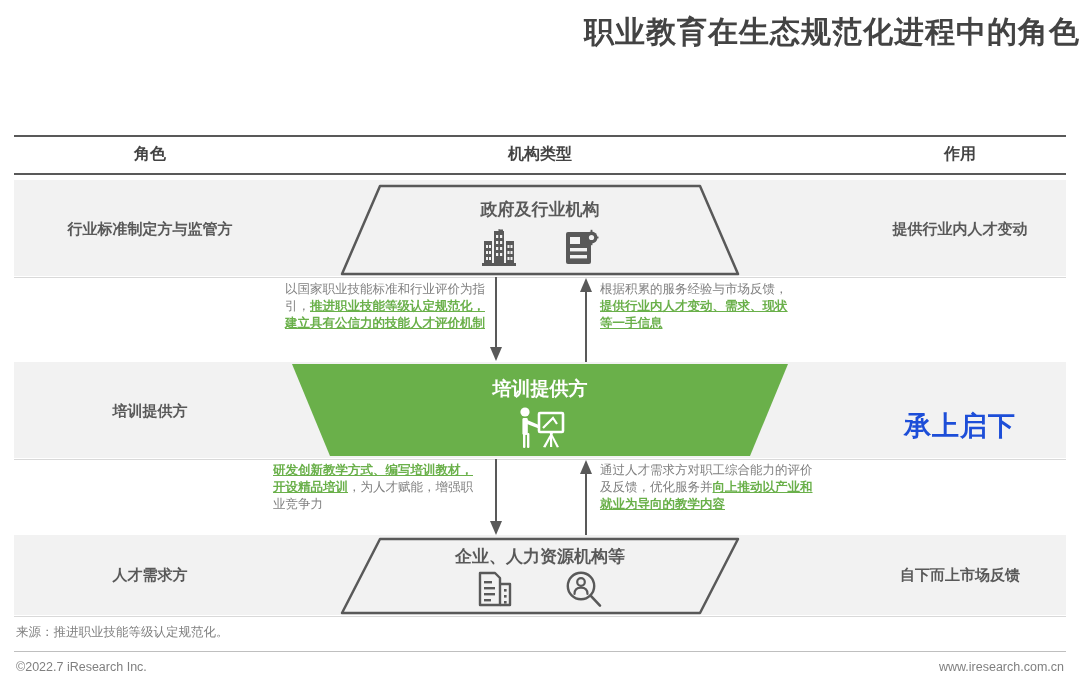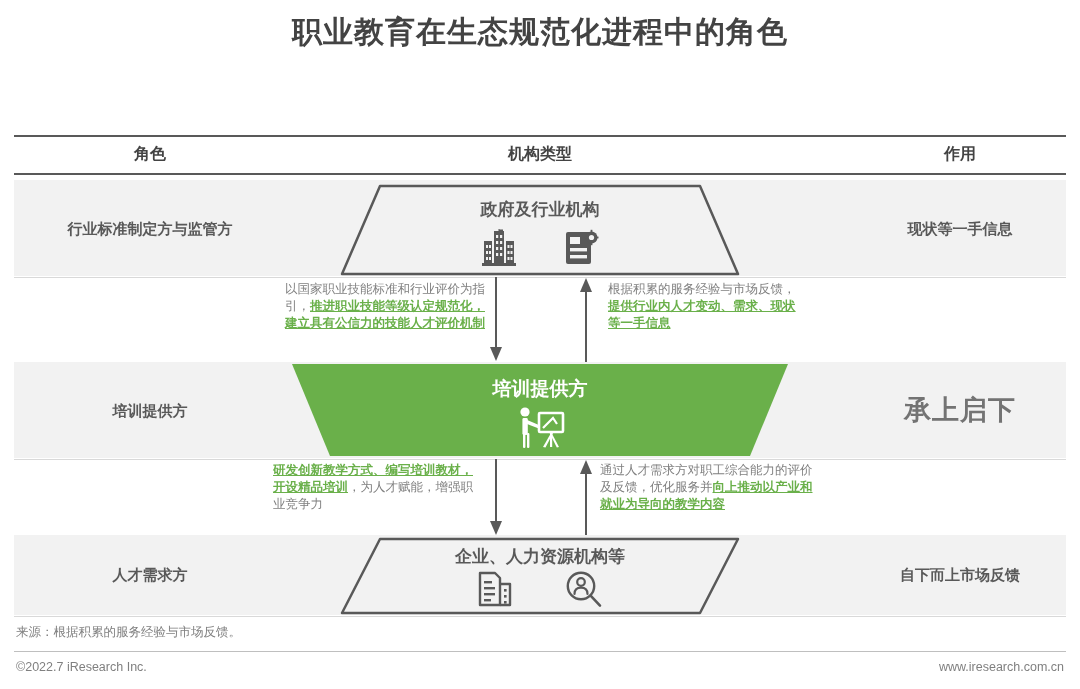"职业教育在生态规范化进程中的角色" .title { text-align: center -> right }
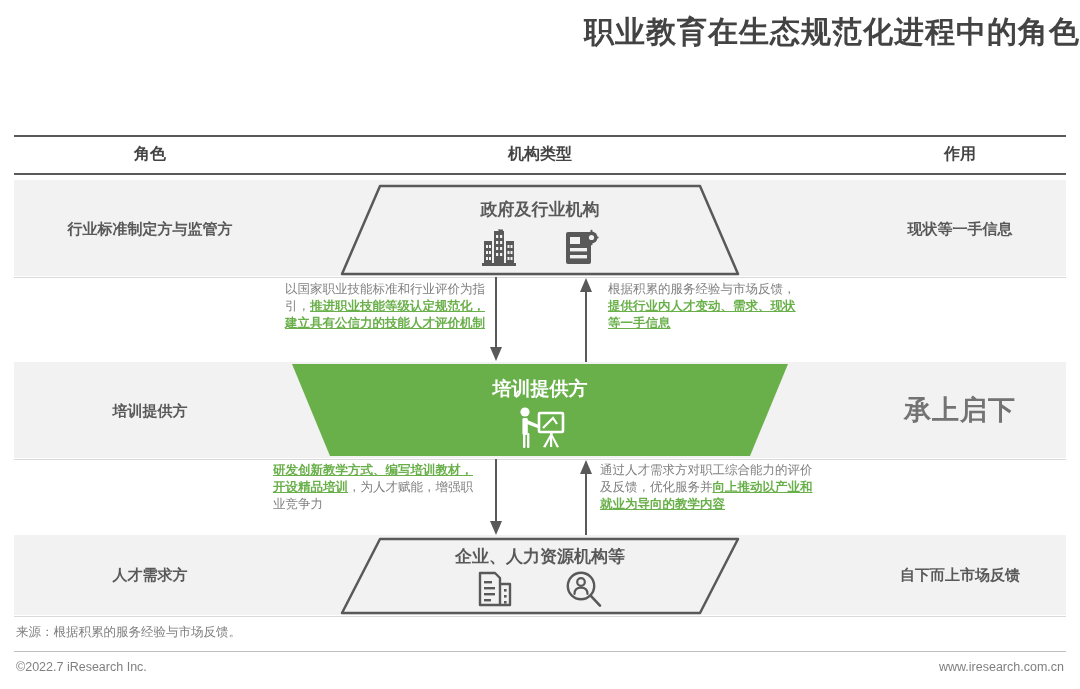"现状等一手信息" div.effect-label { text: 现状等一手信息 -> 提供行业内人才变动 }
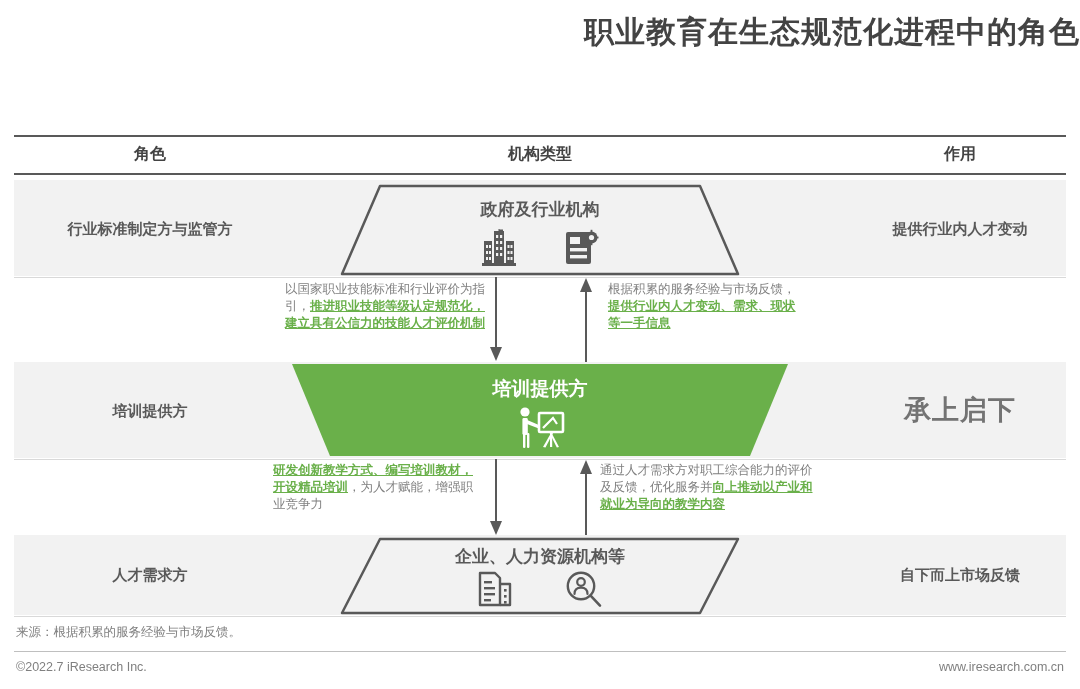"根据积累的服务经验与市场反馈，提供行业内人才变动、需求、现状等一手信息" div.note { margin-left: 8px -> none }
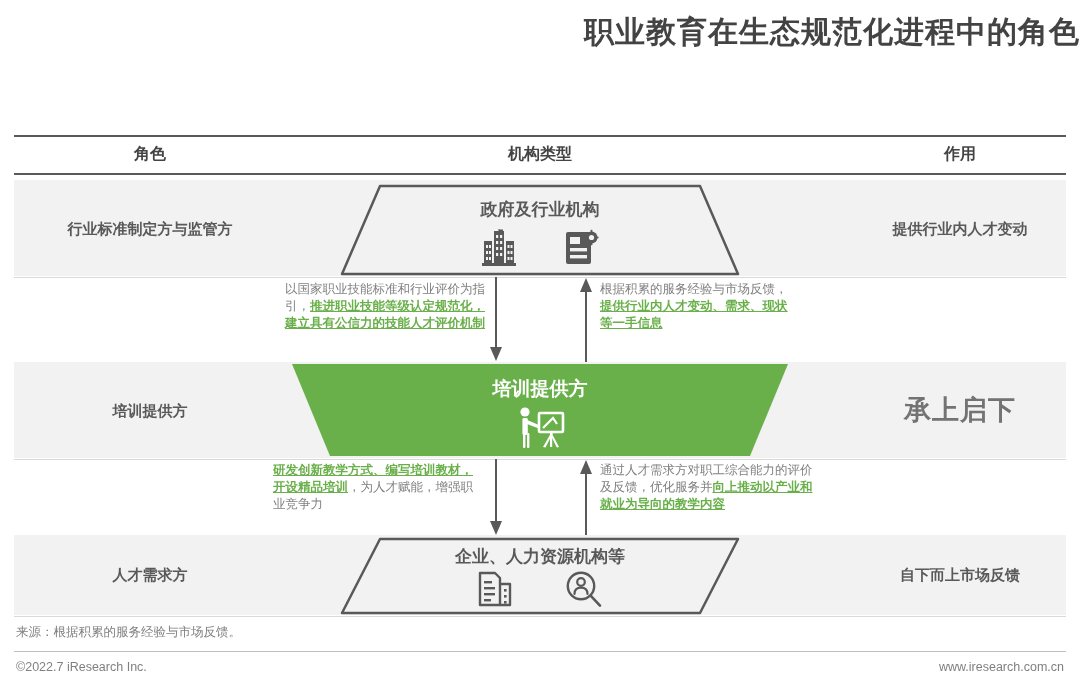"承上启下" .effect-label.big { color: #737373 -> #1d4ed8; margin-top: none -> 16px }
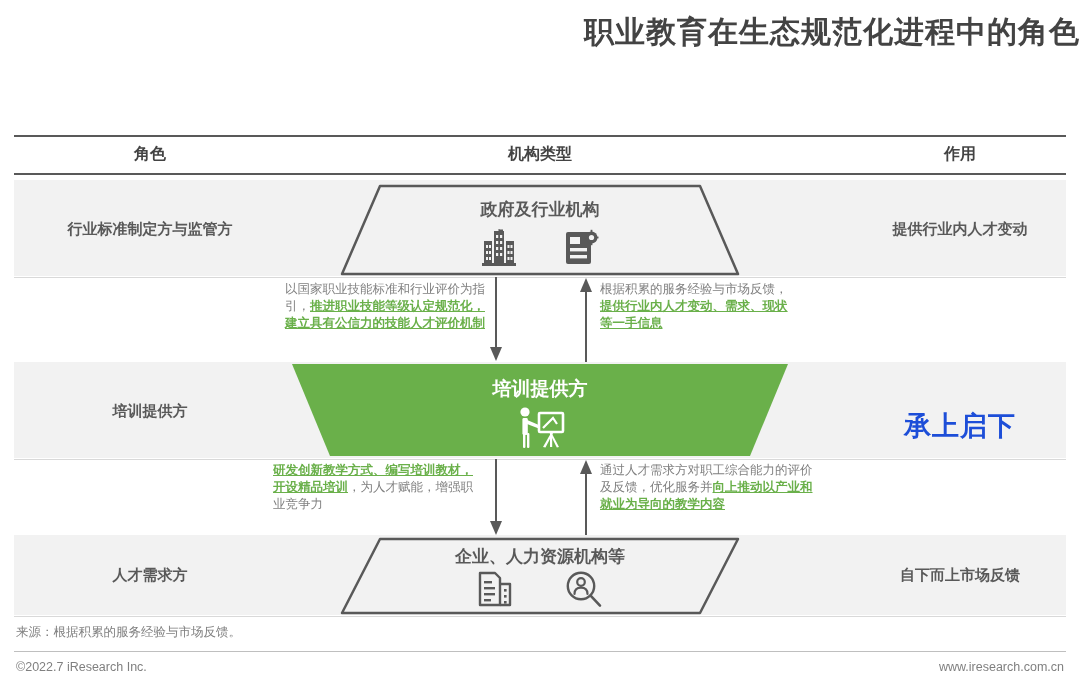"来源：根据积累的服务经验与市场反馈。" div.source { text: 根据积累的服务经验与市场反馈 -> 推进职业技能等级认定规范化 }
